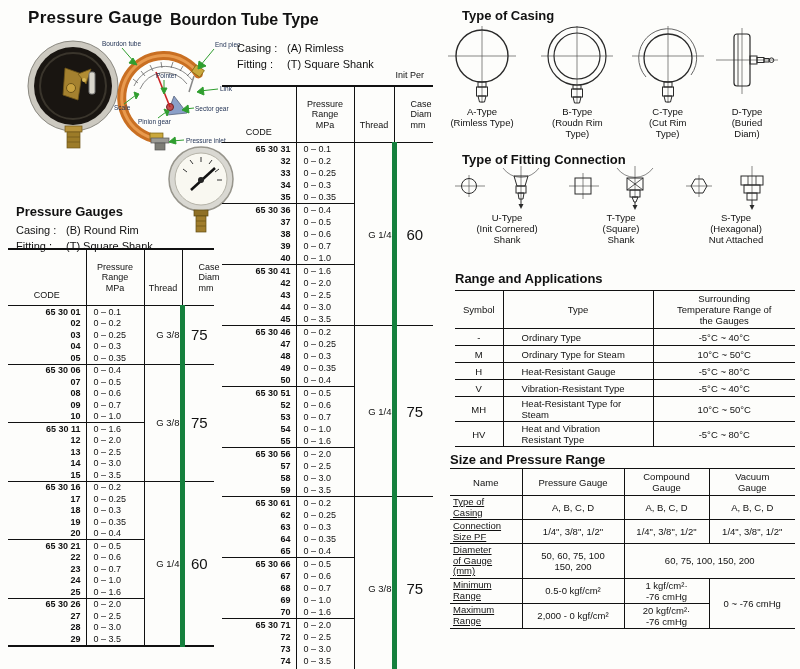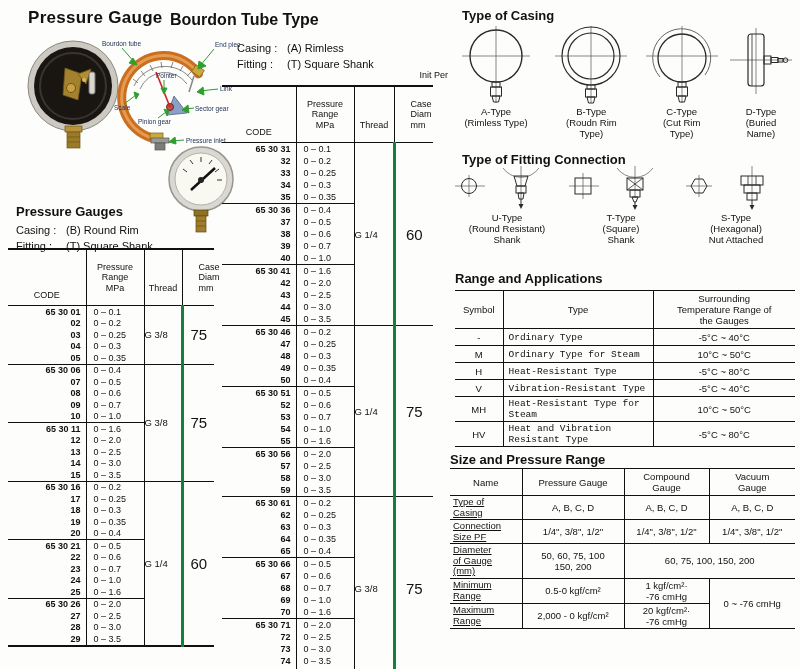"Init Per" div.abs { left: 376px -> 352px }
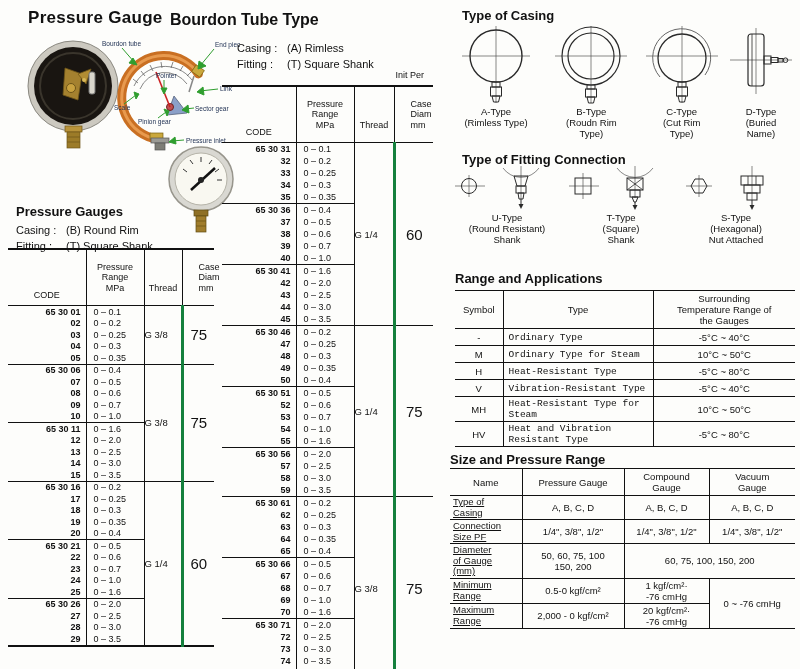"A-Type" div.abs { left: 452px -> 438px }
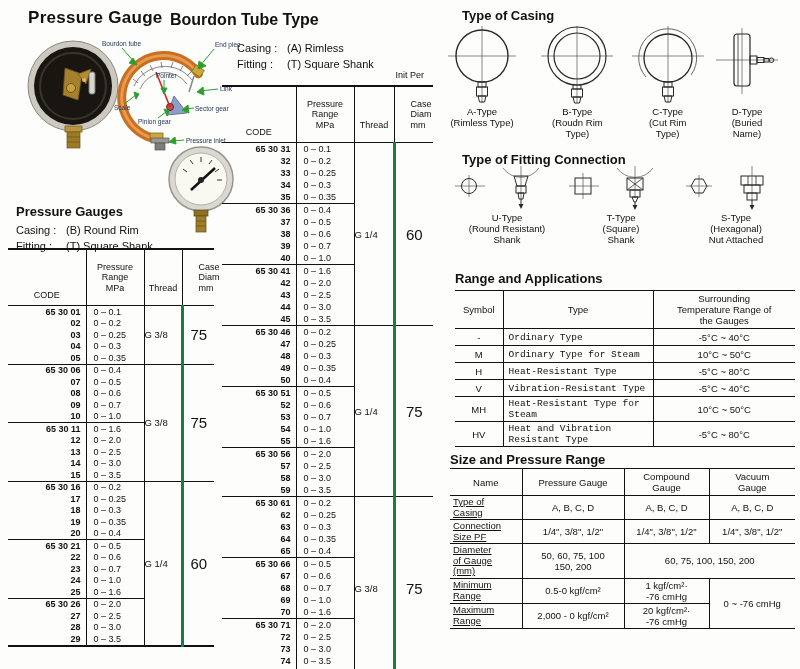"(Buried" span.pre { text: Name -> Diam }
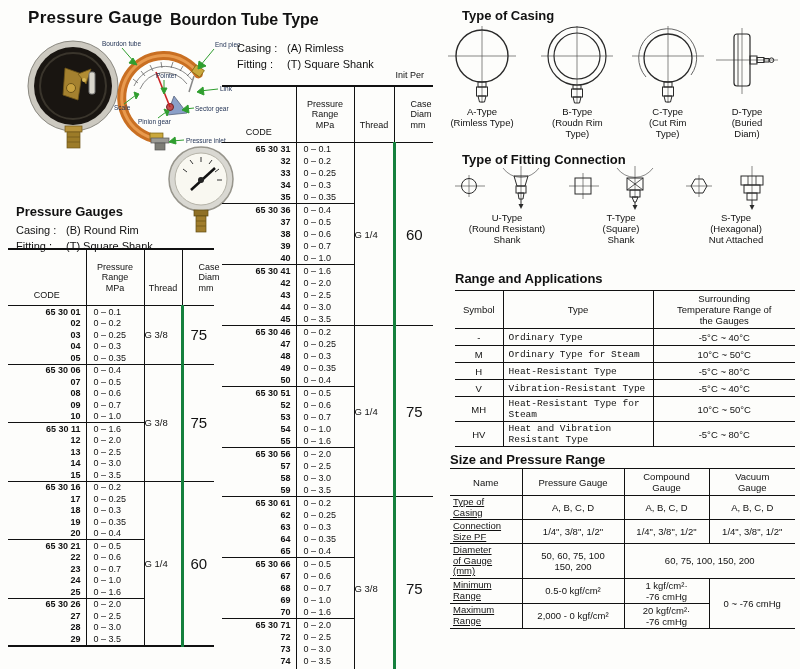"G 1/4" .code-table td.thread { border-right: 3px solid #15803d -> 5px solid #15803d; text-align: left -> right }
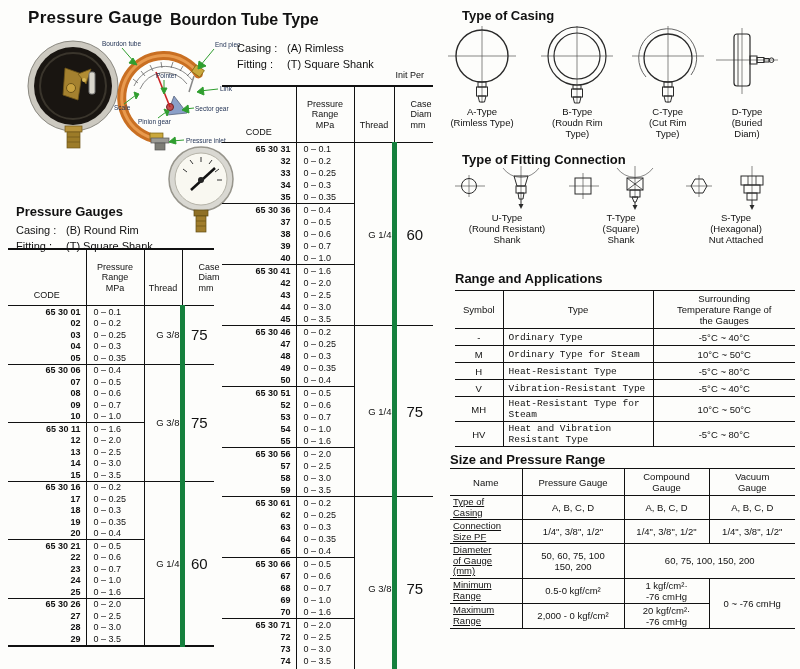"(Round Resistant)" span.pre { text: Round Resistant -> Init Cornered }
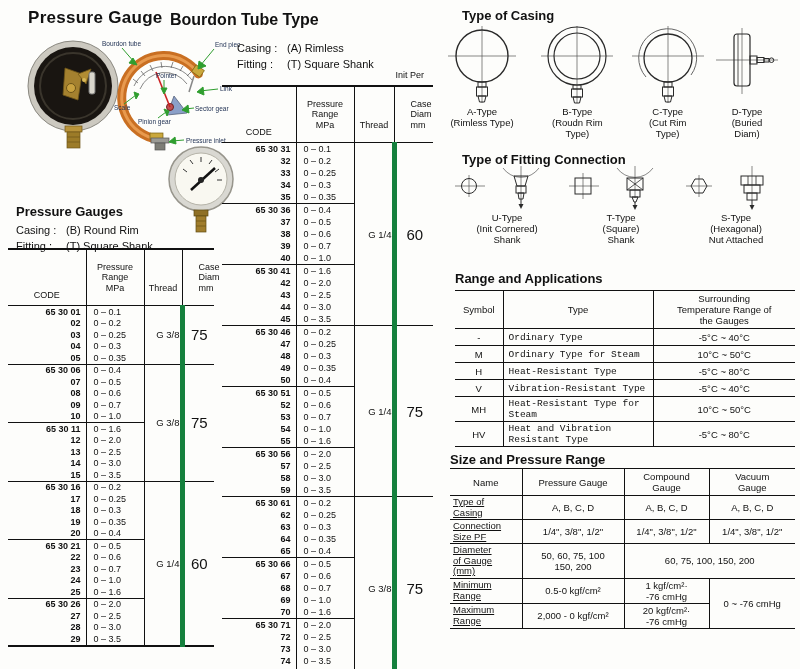"Ordinary Type" .range-tbl td.col1 { font-family: Liberation Mono, monospace -> none; padding-left: 5px -> 18px }
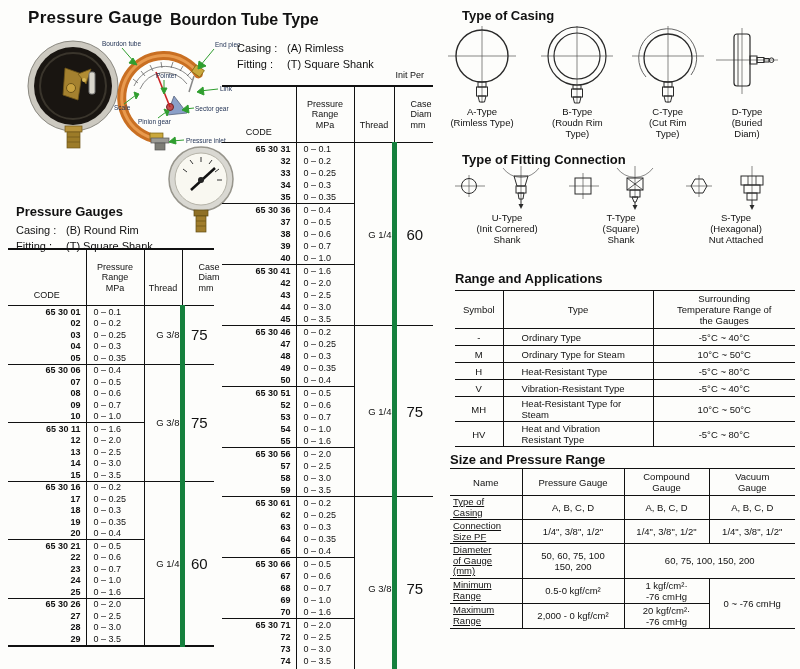"Heat-Resistant Type" td.col1 { text: Type -> Gauge }
